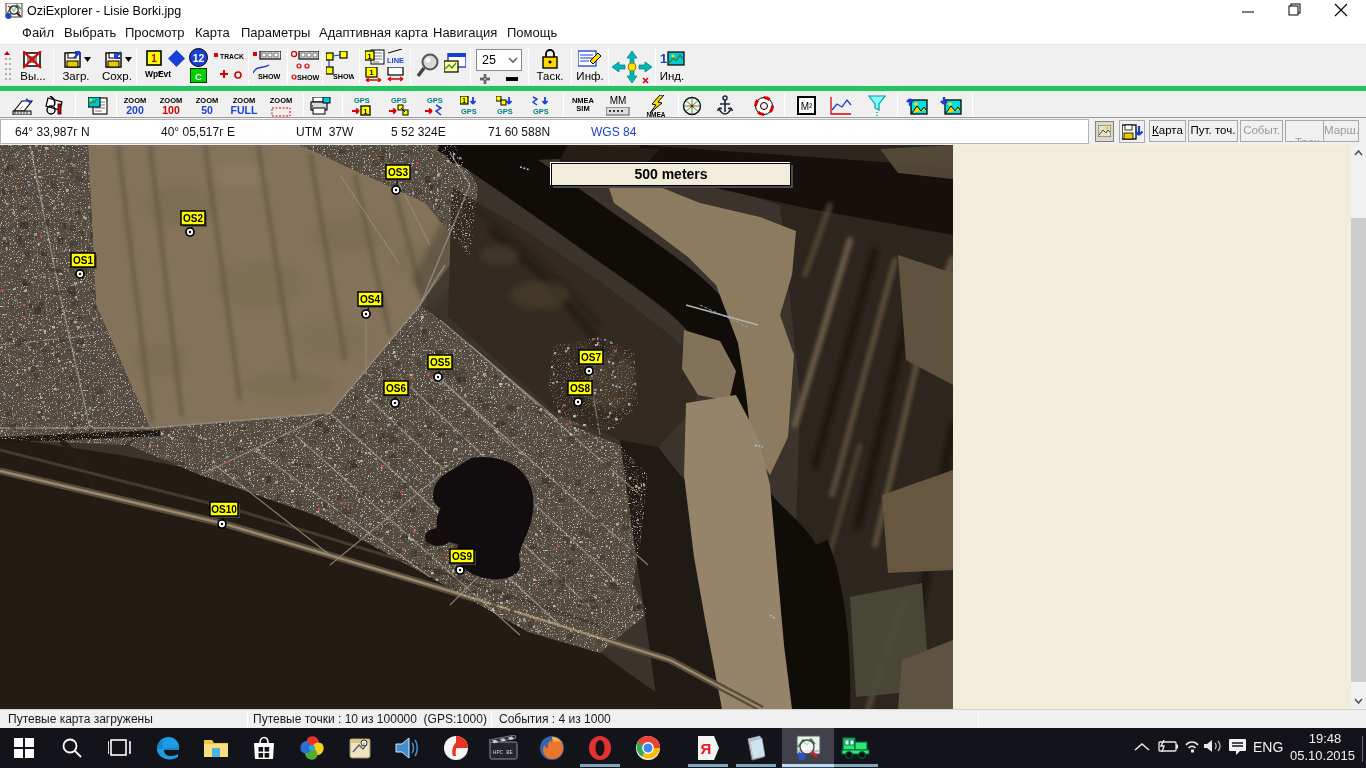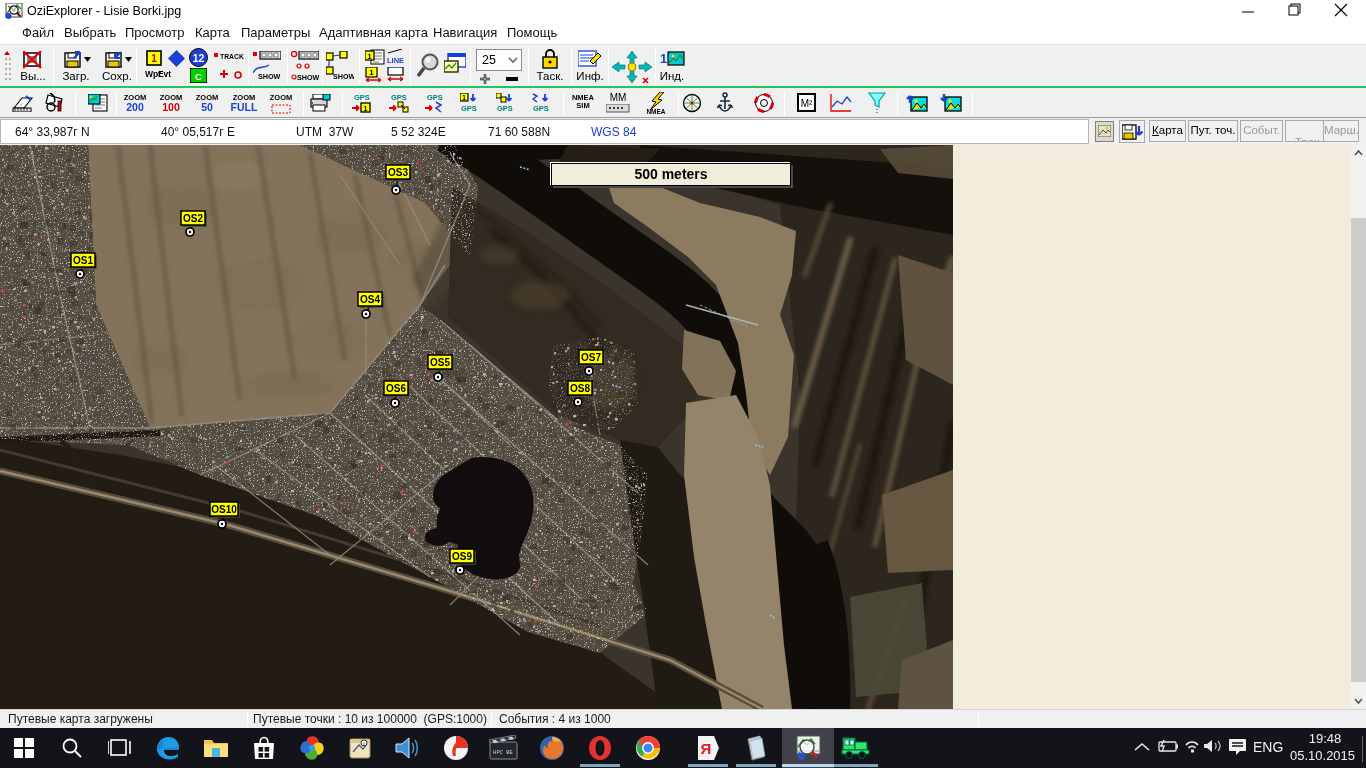"ZOOM" #tb2 { border-top: 2px solid #22c55e -> 5px solid #22c55e }
